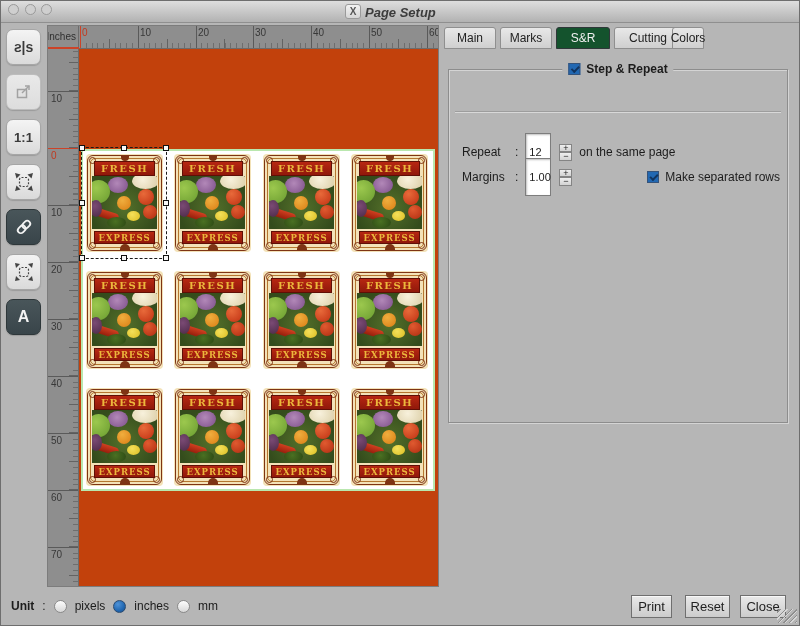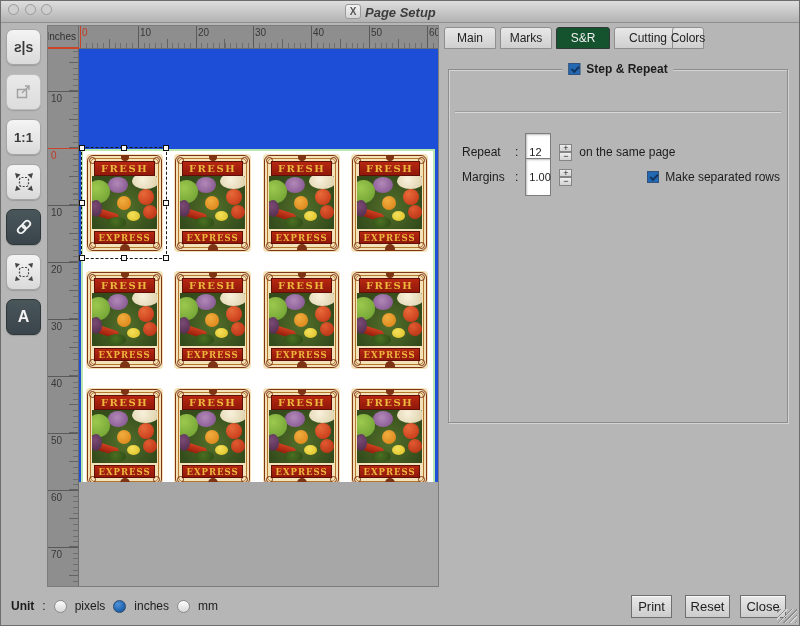"FRESH" .viewport { background: #1d4ed8 -> #c2410c; height: 433px -> 537px }
